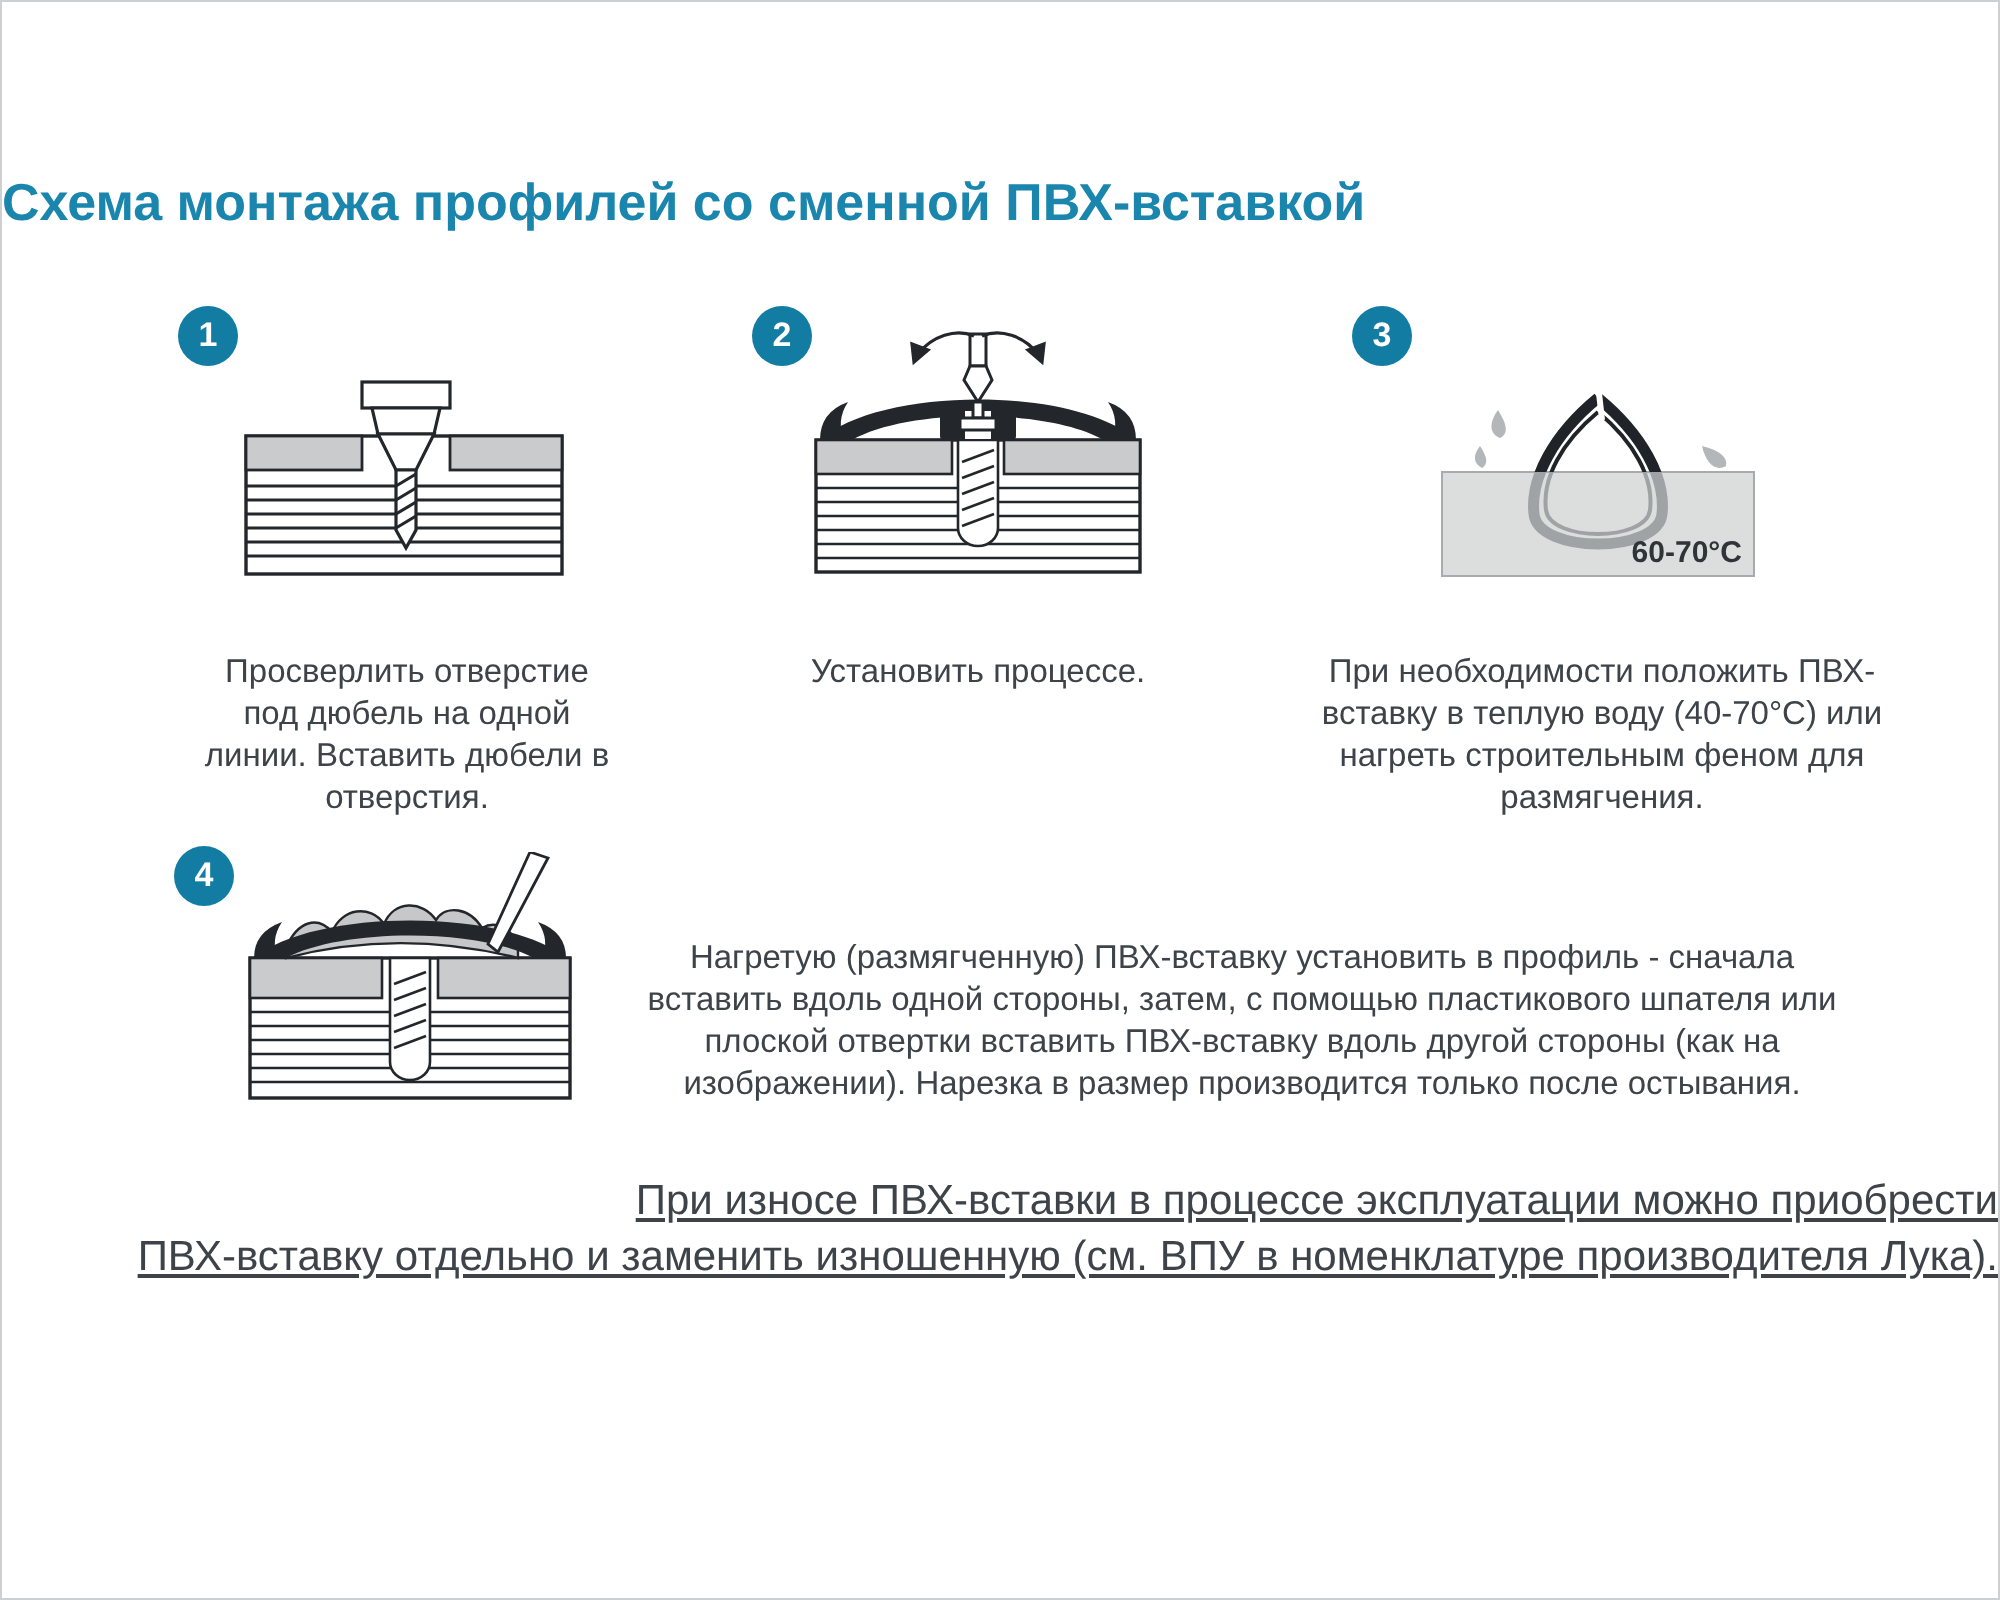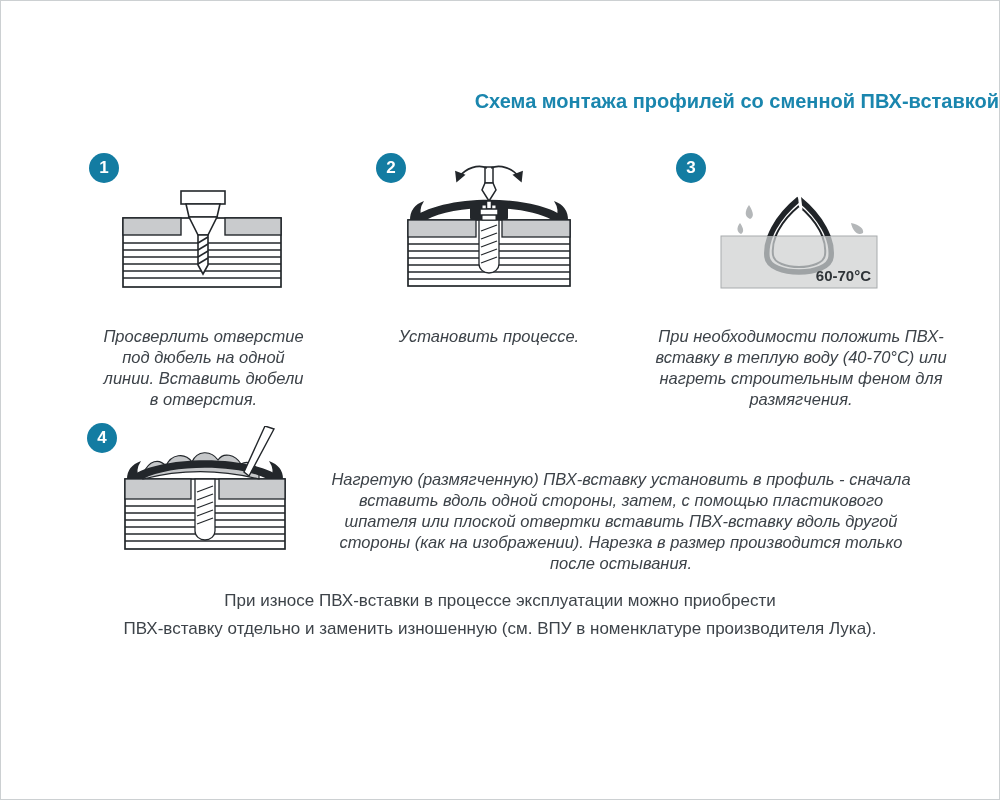"Схема монтажа профилей со сменной" .title { font-size: 20px -> 26px; text-align: right -> left }
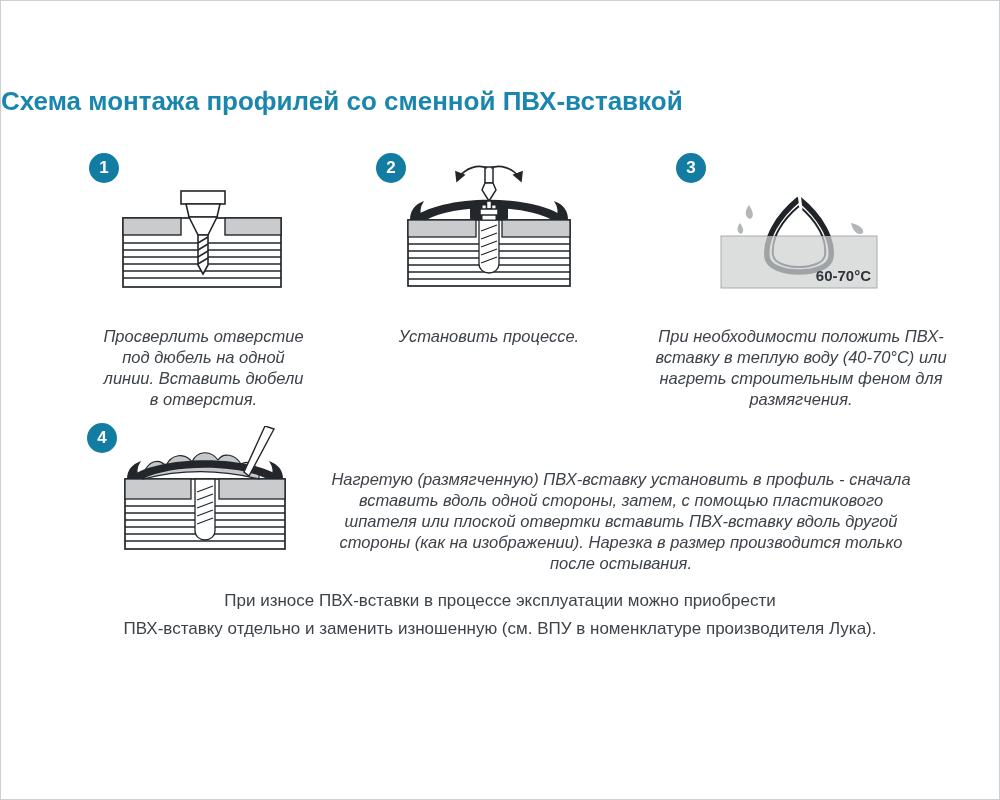"Просверлить отверстие под дюбель на" .caption { font-style: italic -> none }
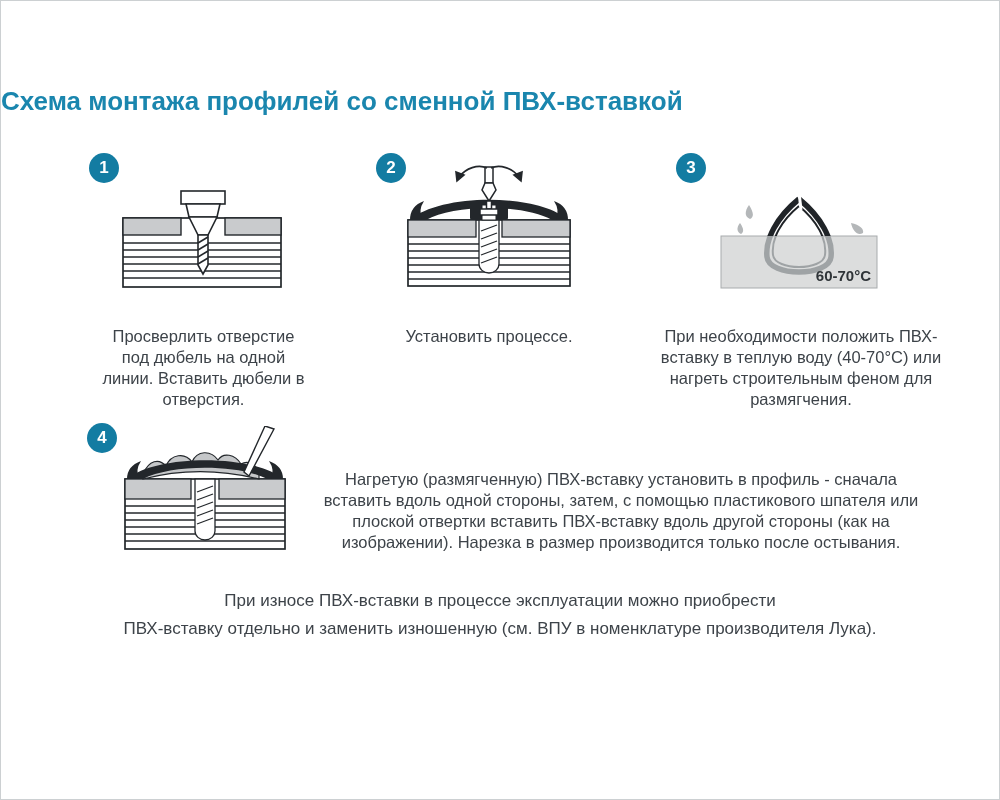"При износе ПВХ-вставки в процессе" .footer { font-size: 17px -> 21px; text-align: center -> right; text-decoration: none -> underline }
